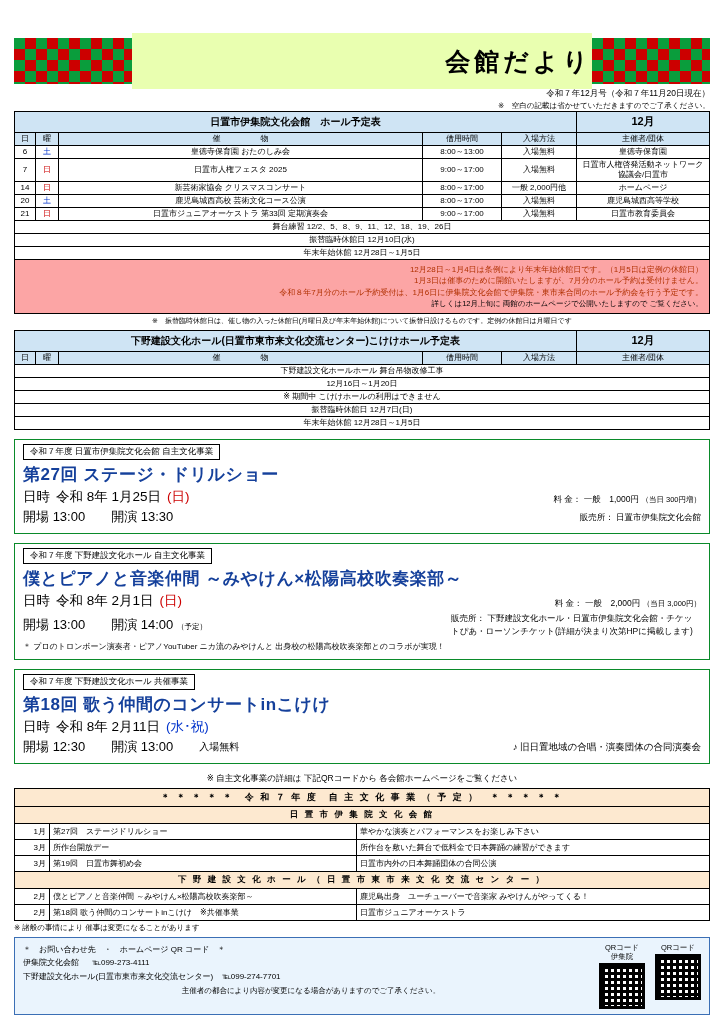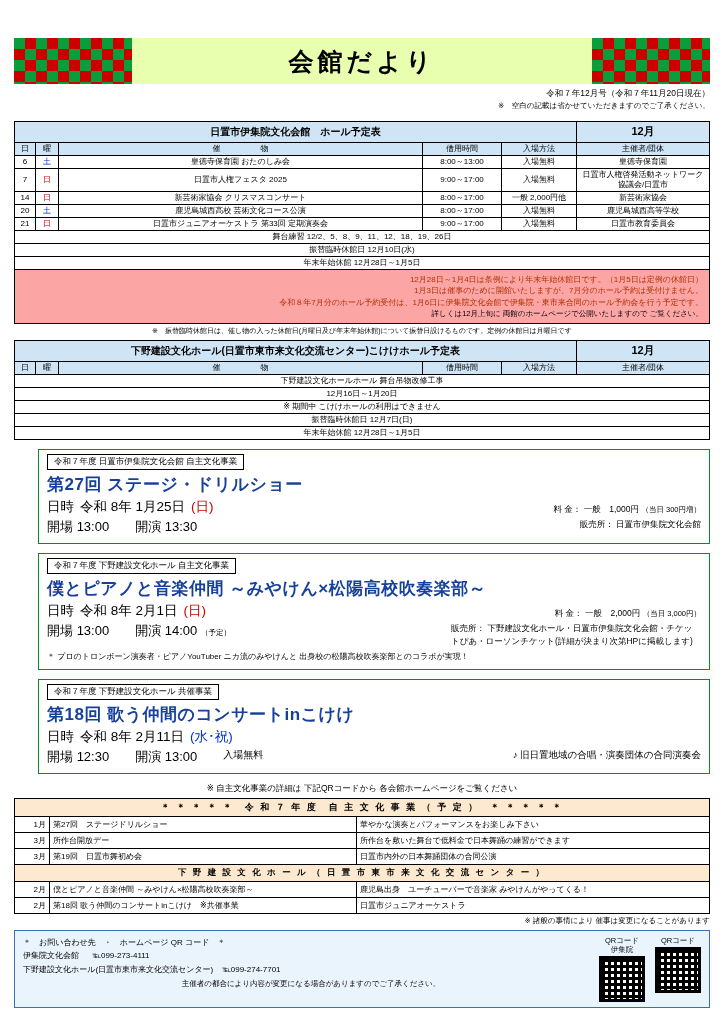"会館だより" .banner-mid { height: 46px -> 56px; justify-content: center -> flex-end }
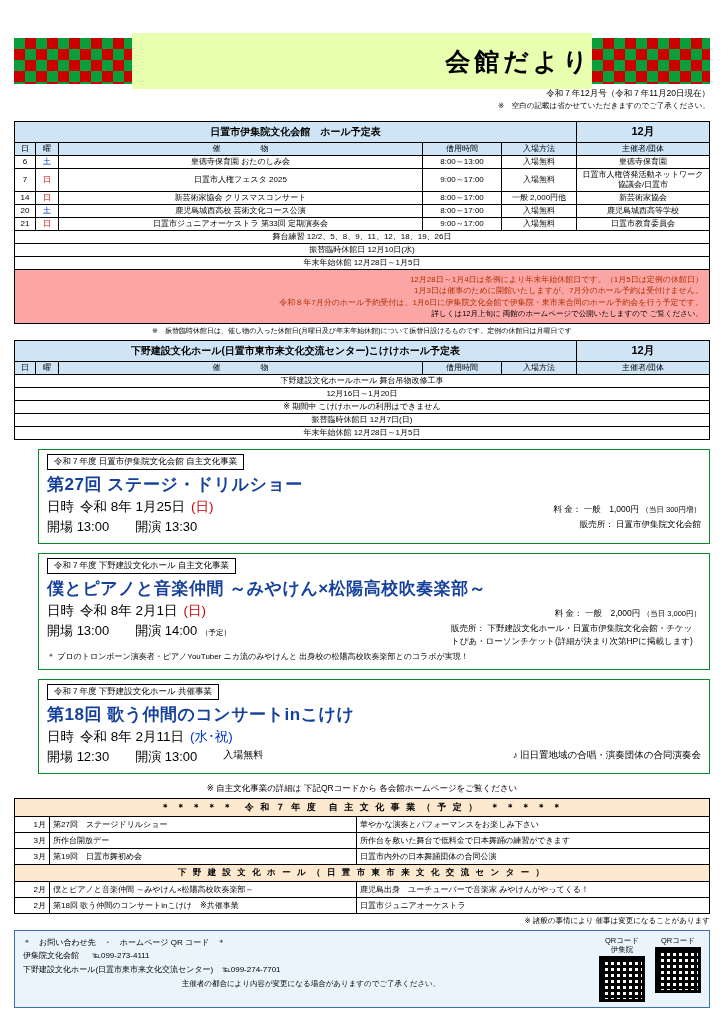"日置市伊集院文化会館 ホール予定表" .hall-tbl { margin-top: 10px -> 0 }
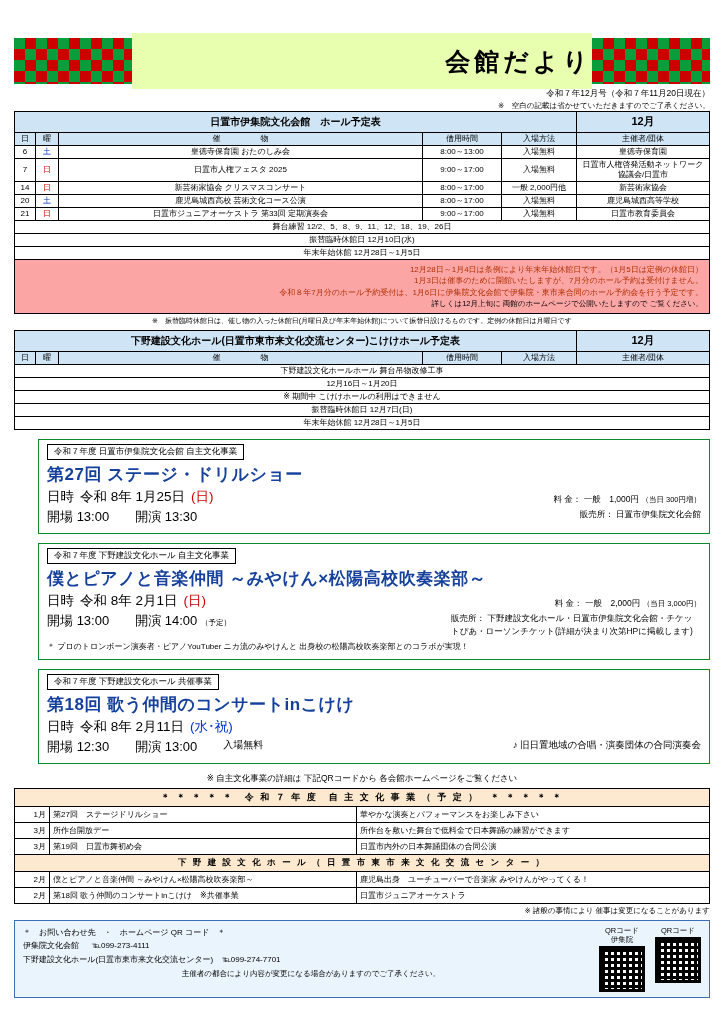"新芸術家協会" td.c { text: 新芸術家協会 -> ホームページ }
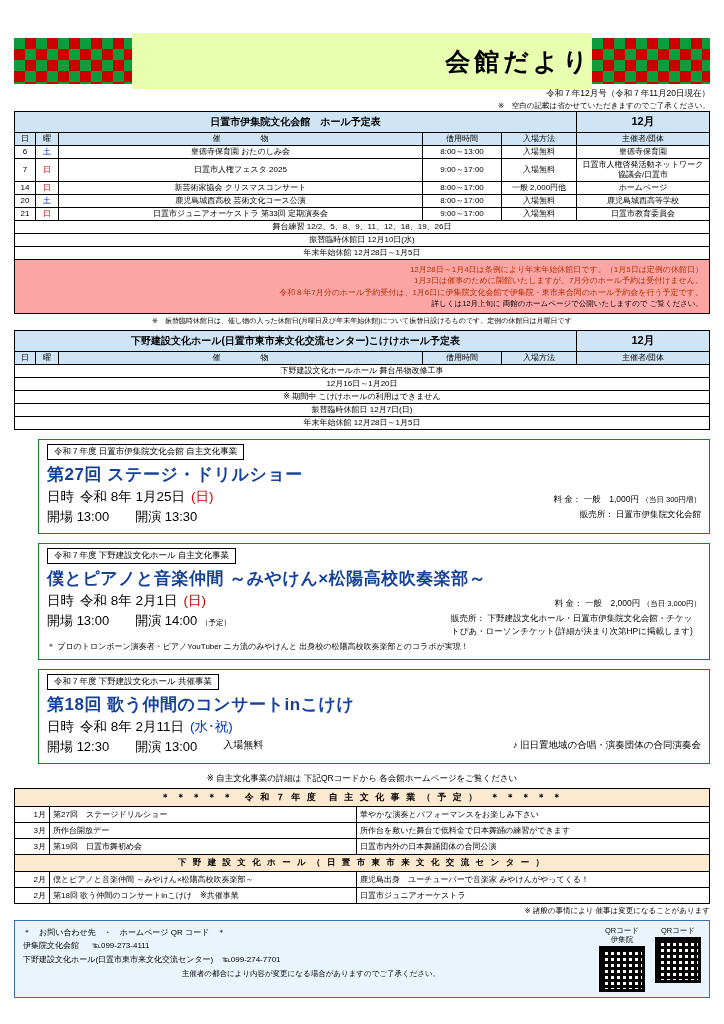"令和７年度 日置市伊集院文化会館 自主文化事業" .ev { margin-left: 24px -> none }
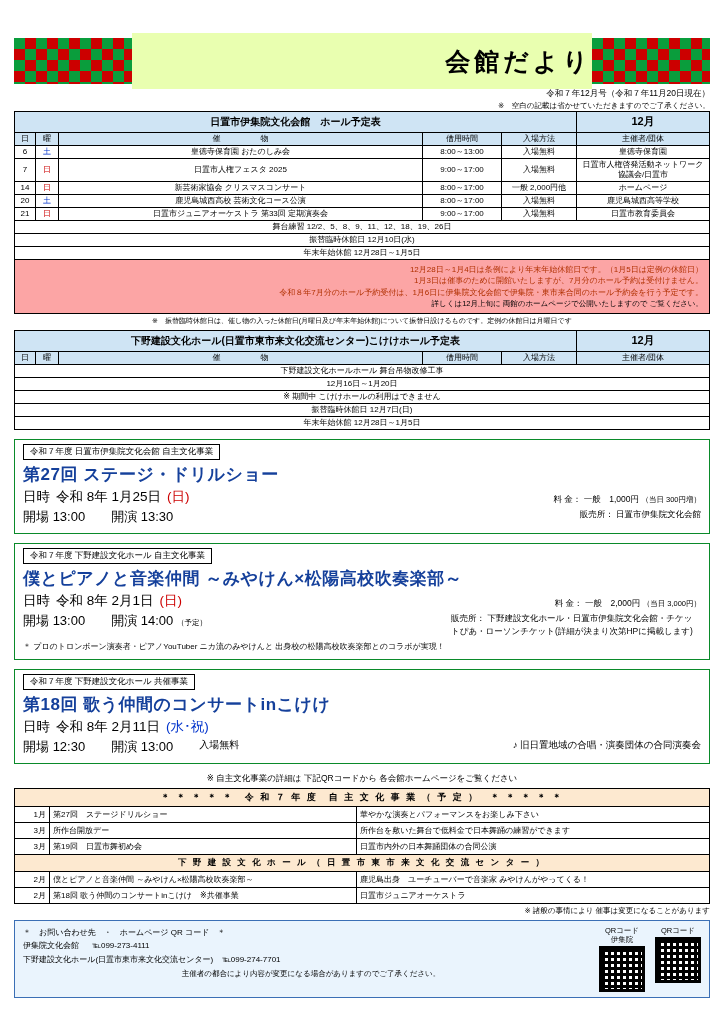"開場 13:00" .ev-line2 { align-items: flex-start -> center }
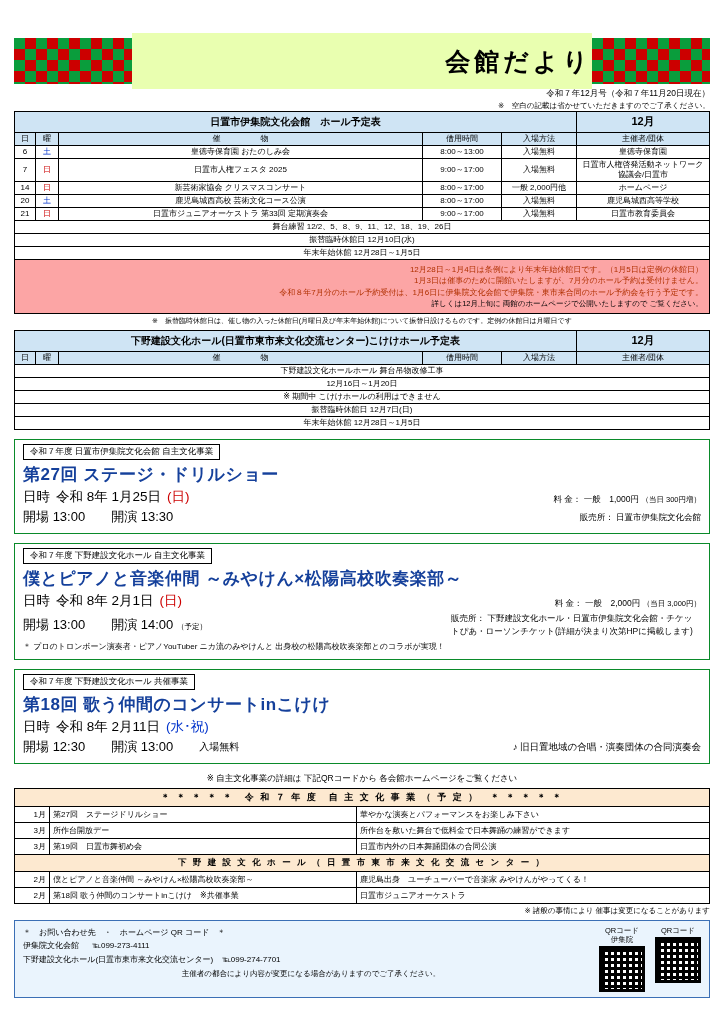"日 置 市 伊 集" tr { html: none -> <tr> <td>日 置 市 伊 集 院 文 化 会 館</td> </tr> }
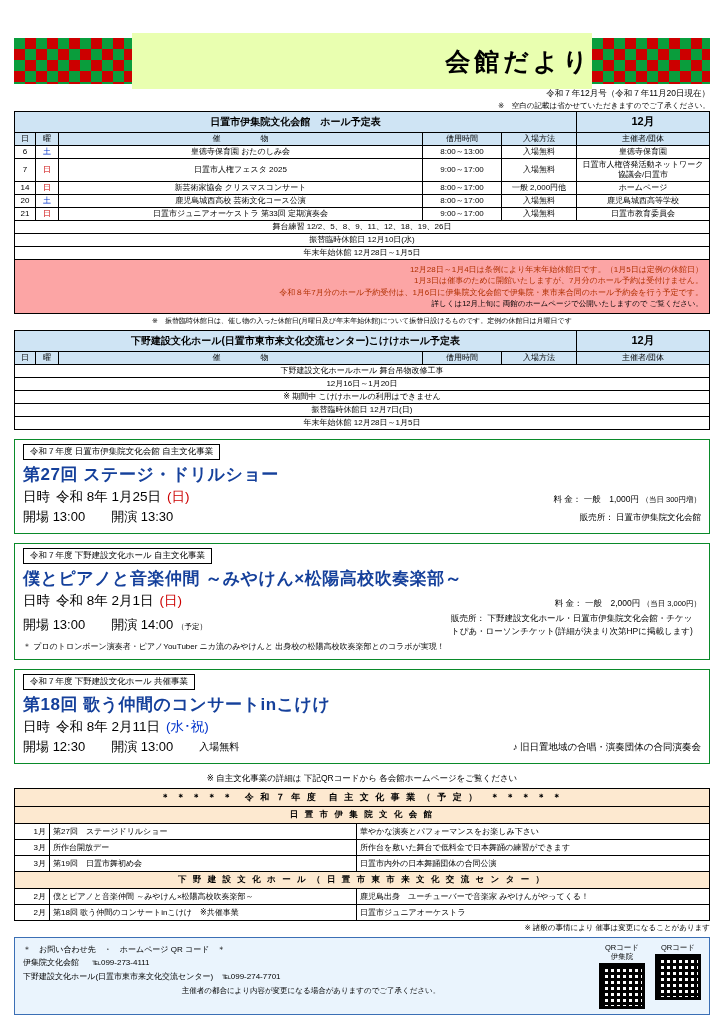"※ 諸般の事情により 催事は変更になることがあります" .right-note { text-align: right -> none }
